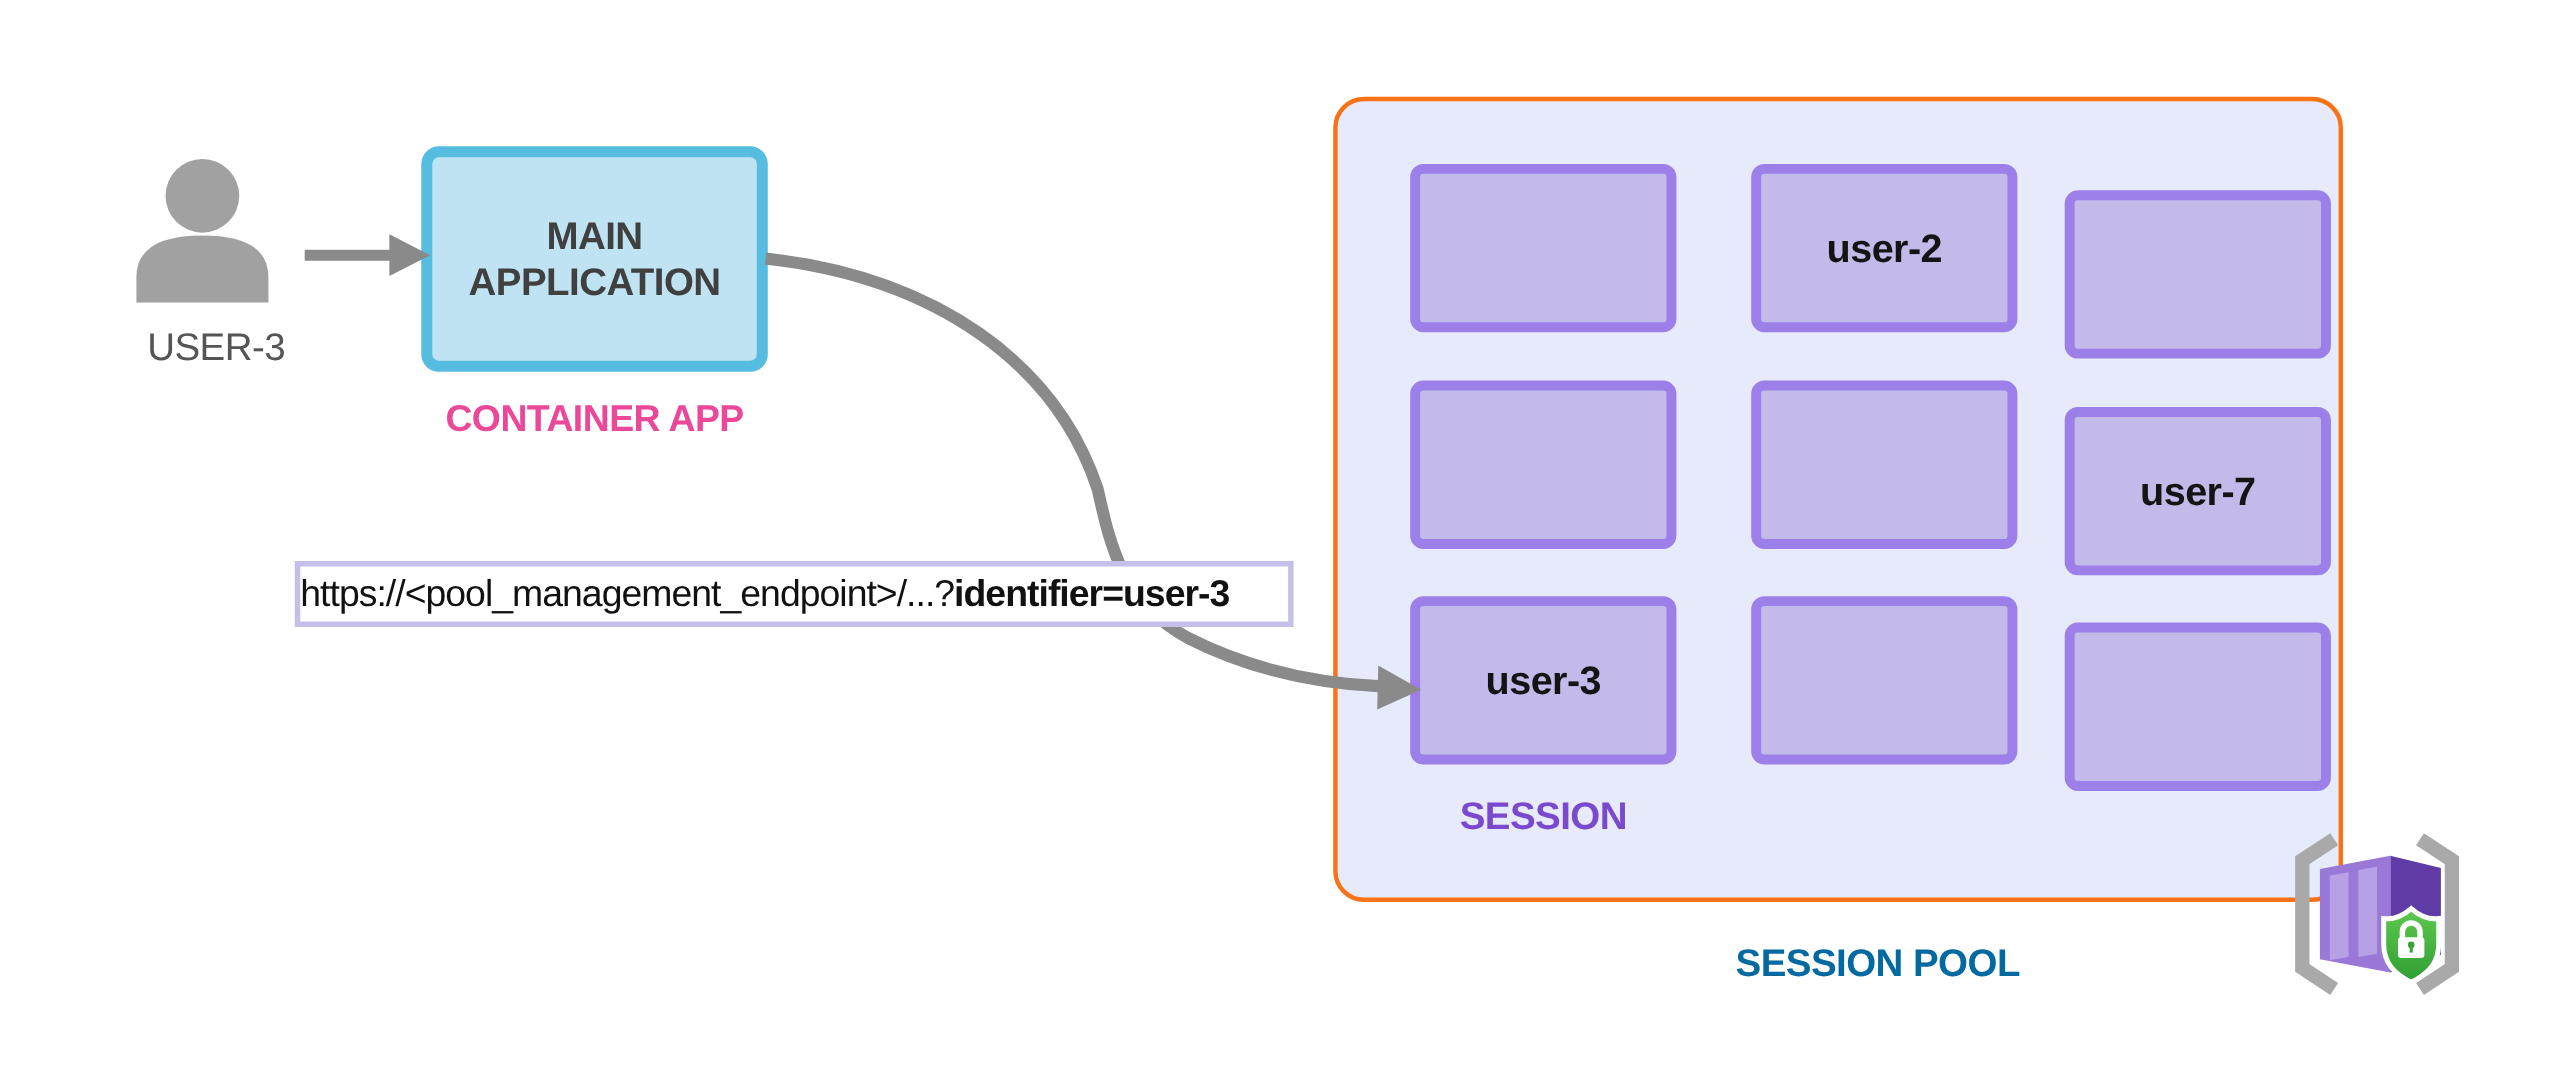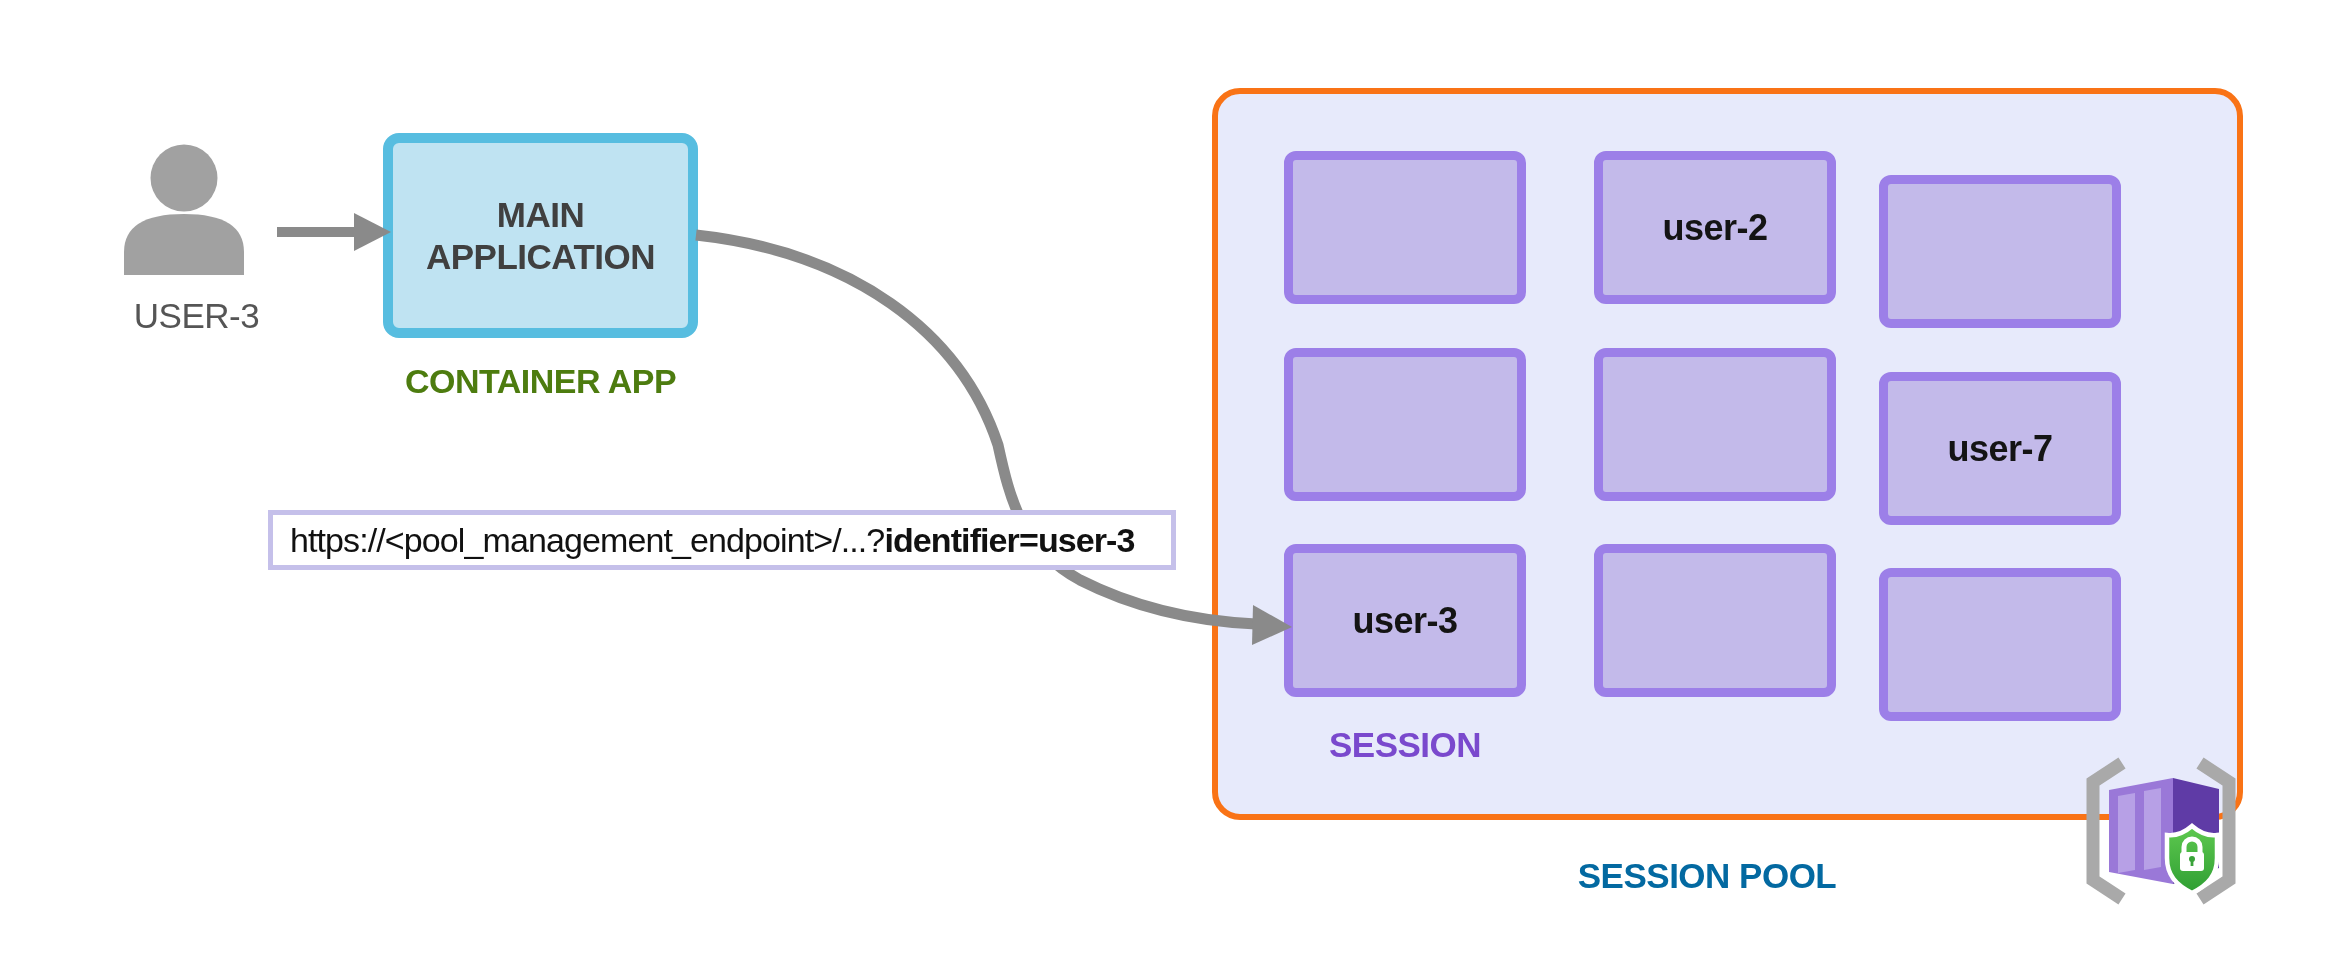"user-2" .pool { border: 6px solid #f97316 -> 4px solid #f97316; width: 1031px -> 918px }
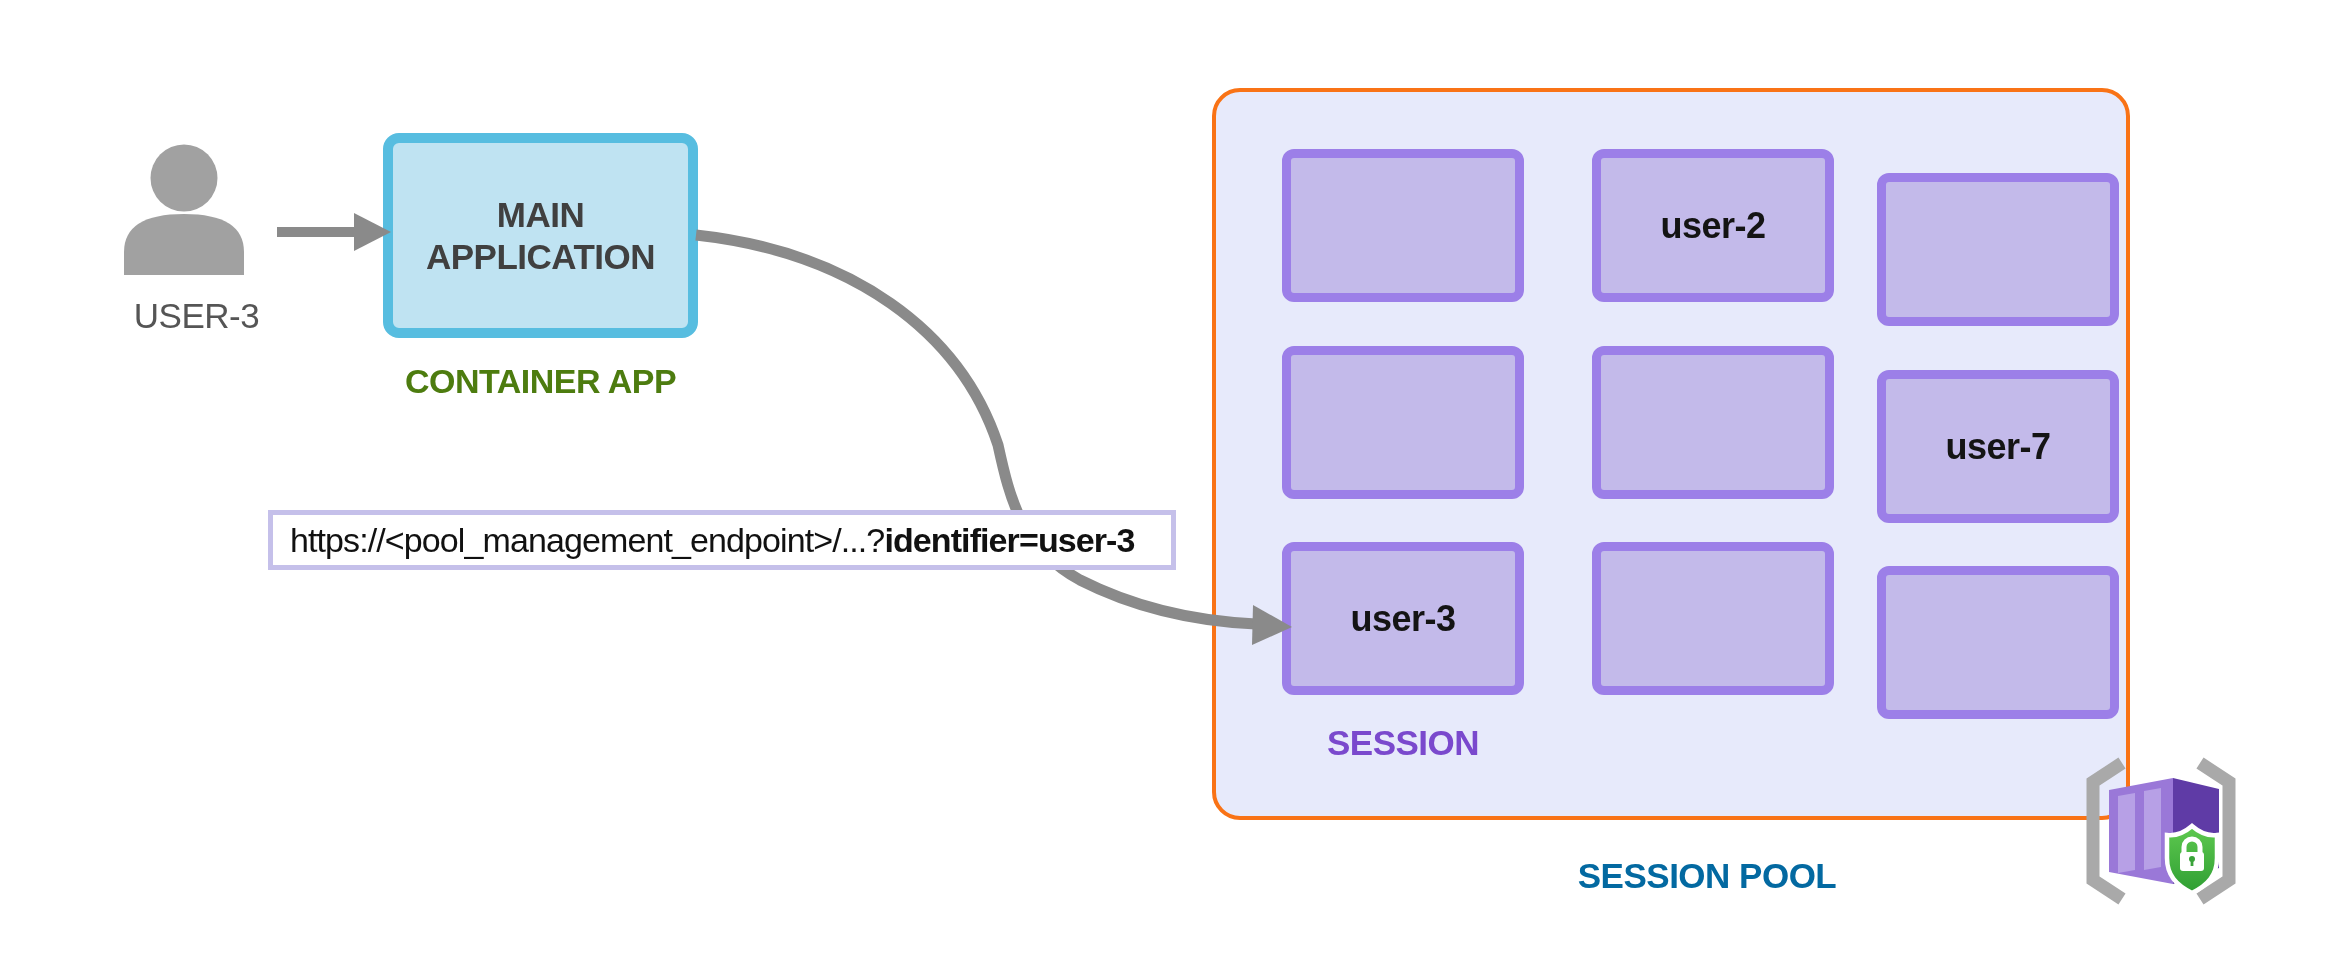"CONTAINER APP" .app-caption { color: #4d7c0f -> #ec4899 }
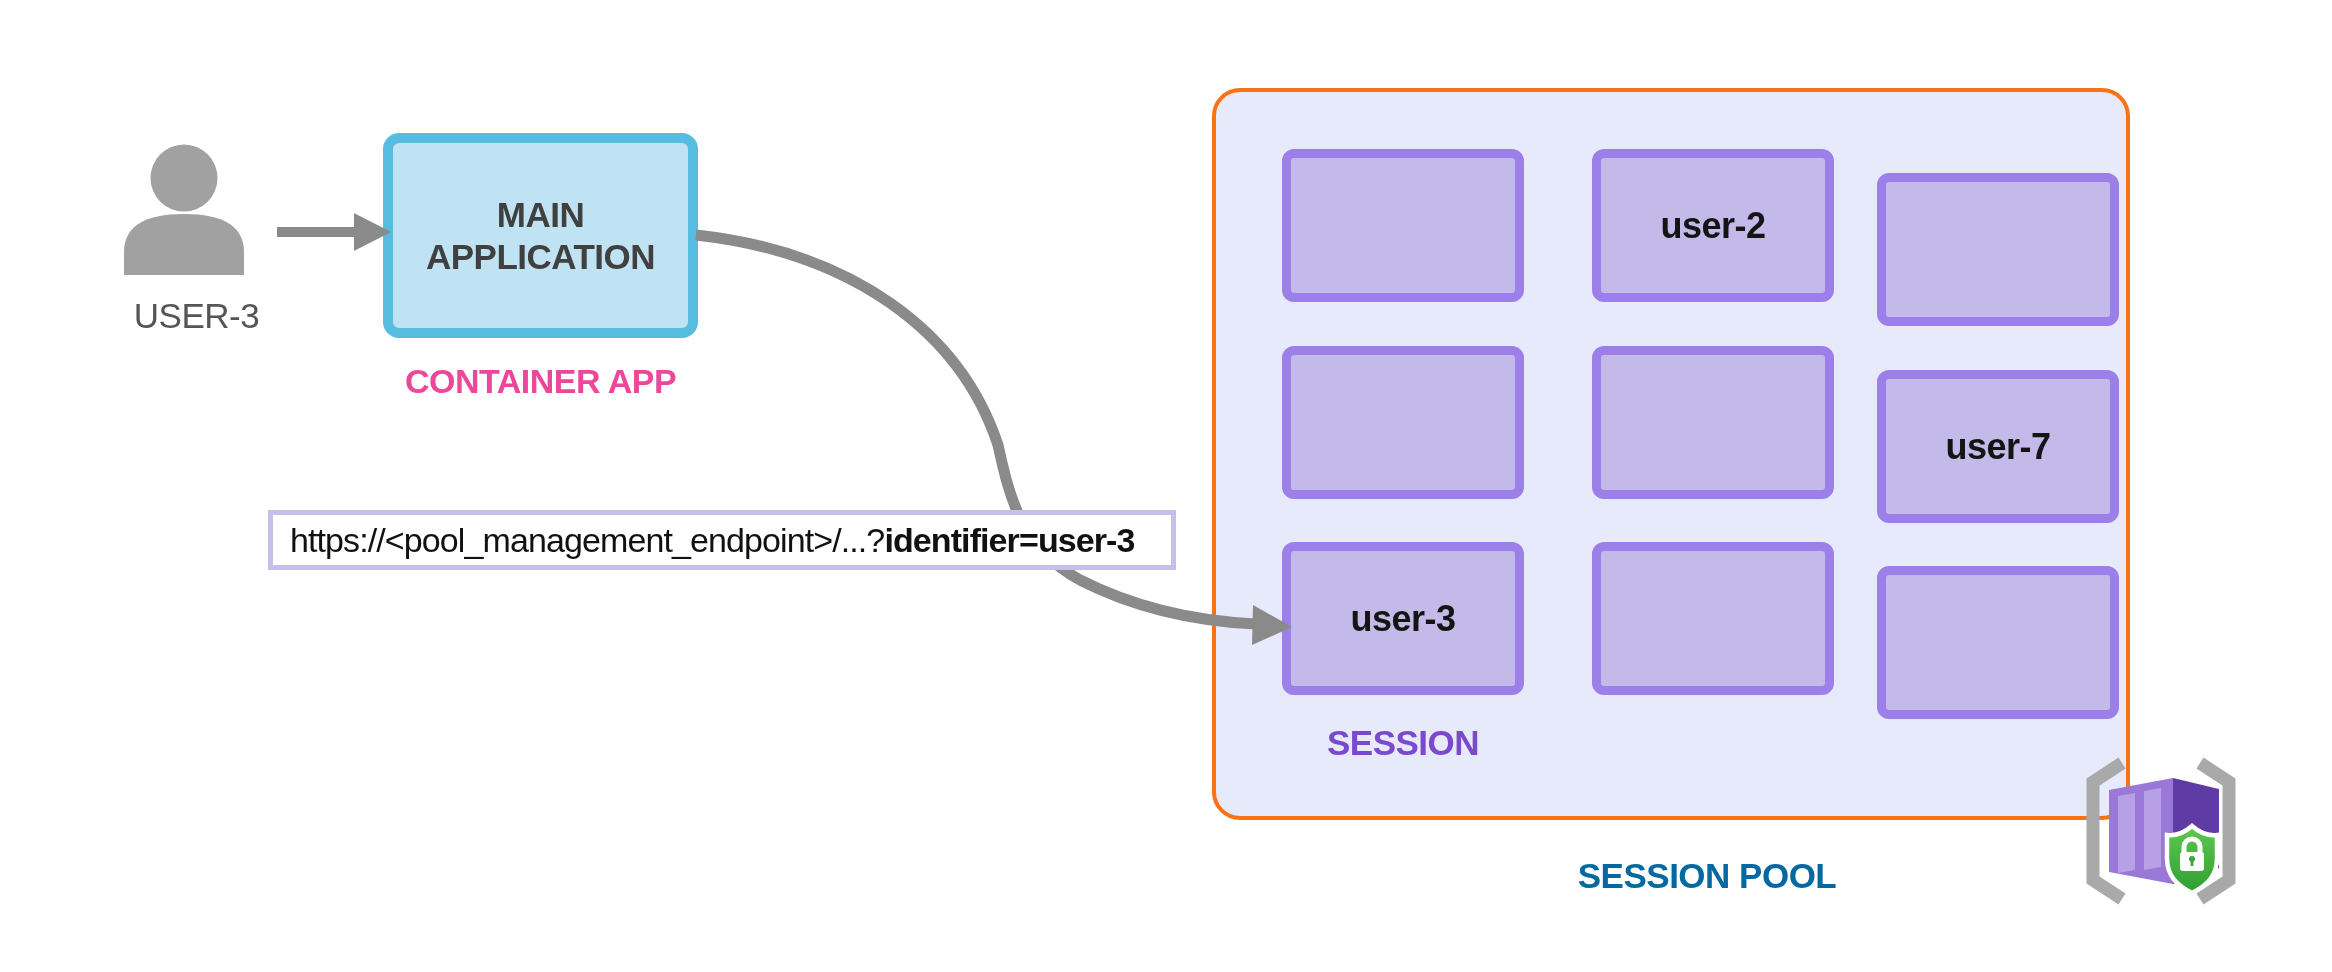"https://<pool_management_endpoint>/...?" .url-box { padding-left: 17px -> none }
